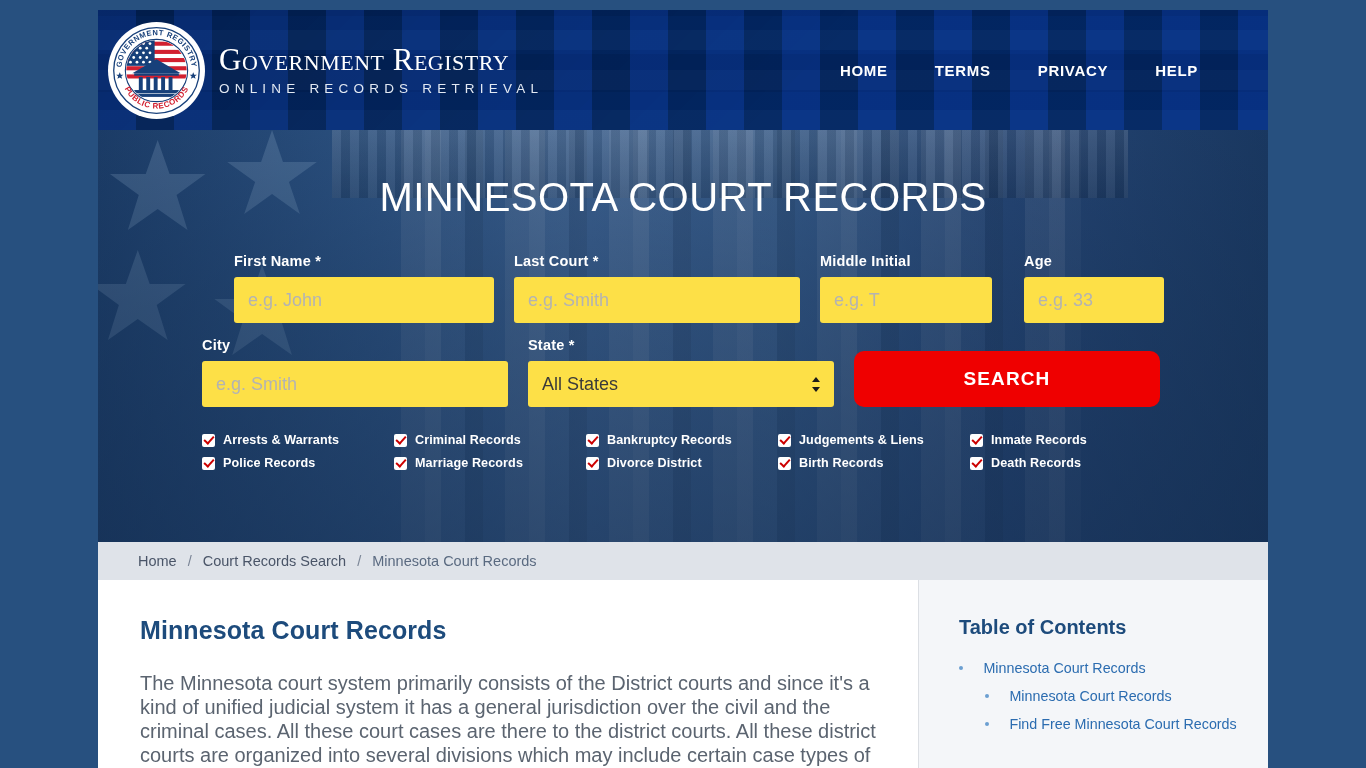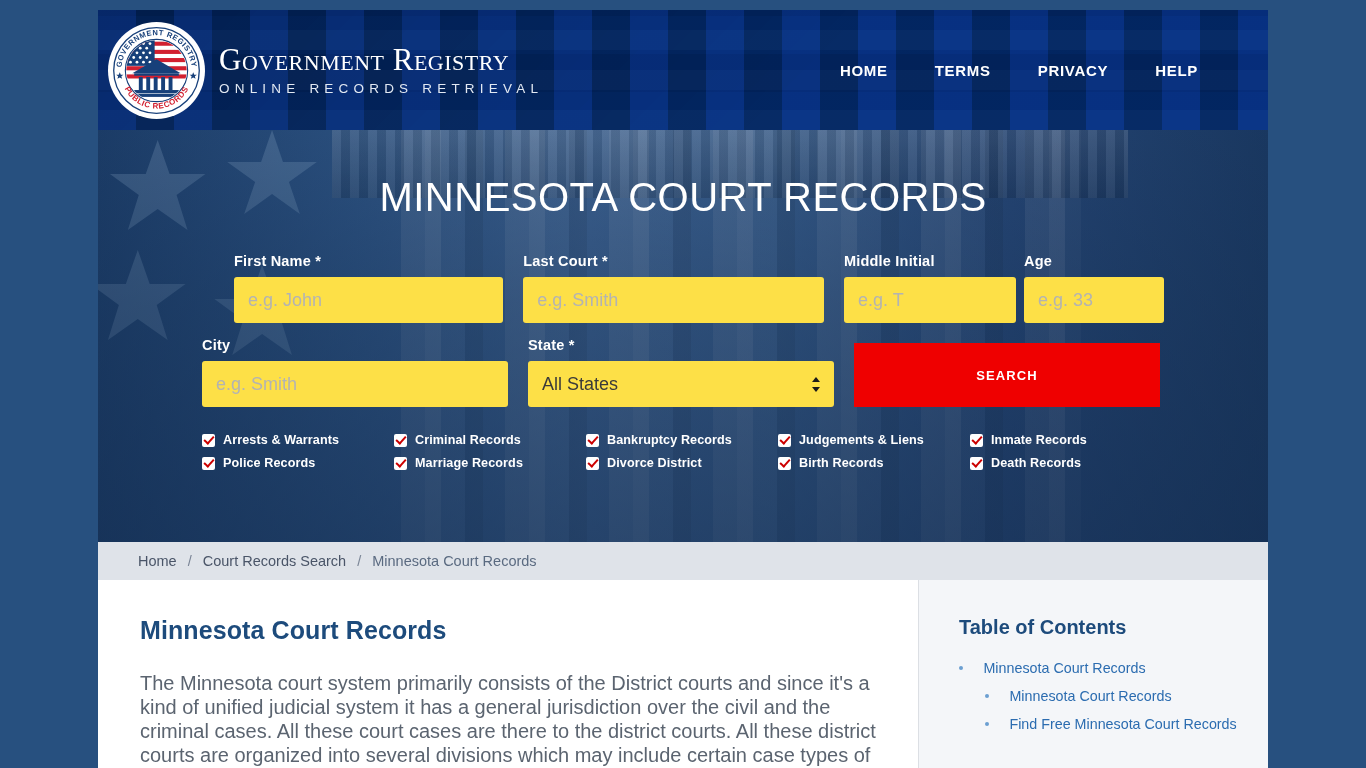"Age" .f-age { margin-left: 8px -> 32px }
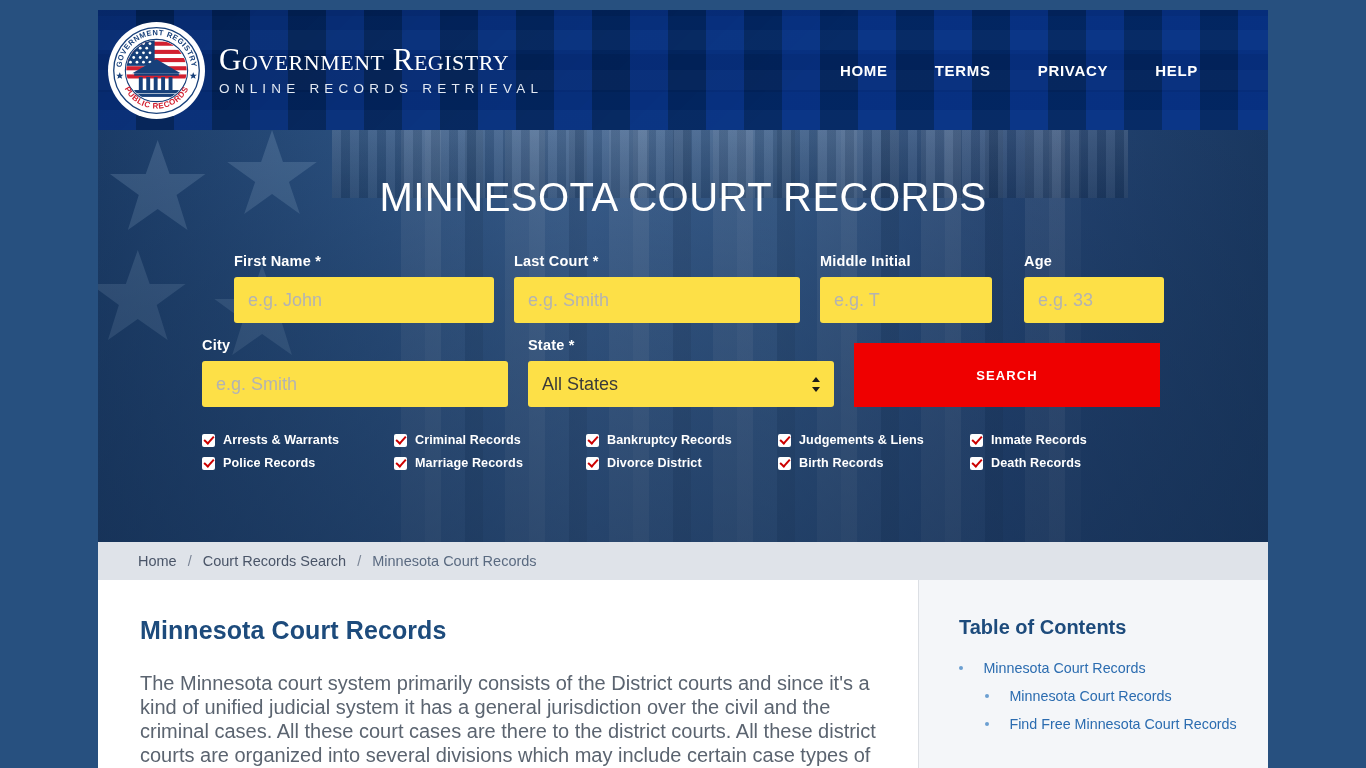"SEARCH" .search-btn { border-radius: 0 -> 10px; font-size: 13px -> 19px; height: 64px -> 56px }
